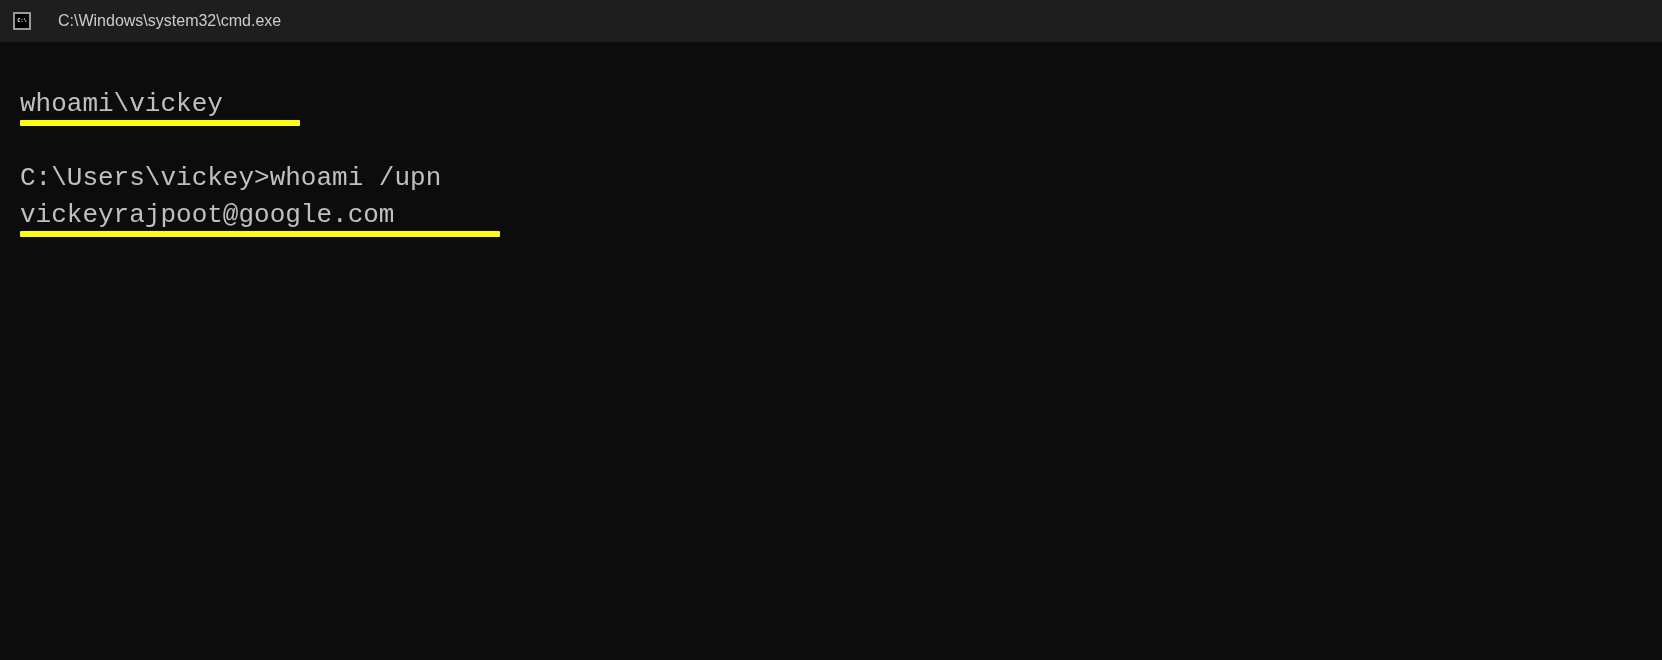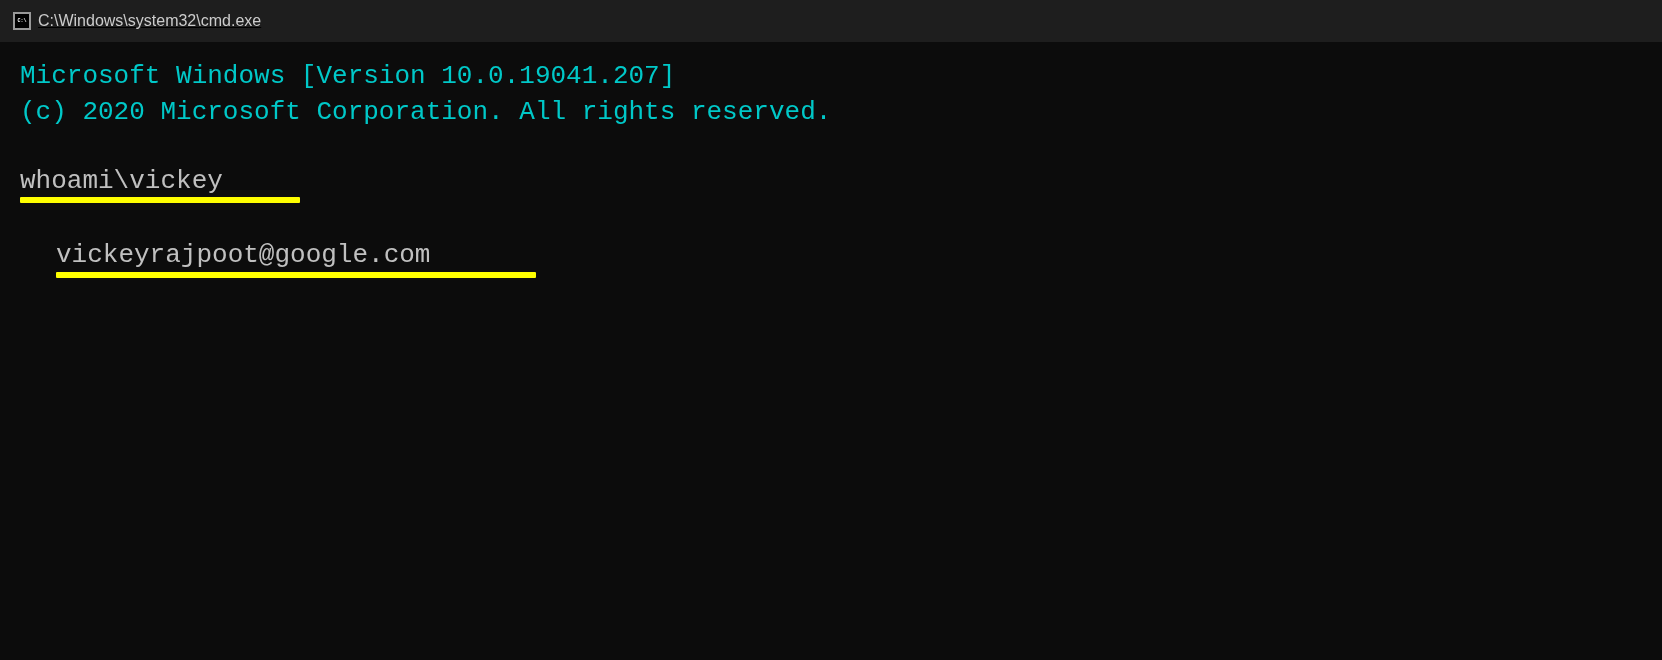"C:\Windows\system32\cmd.exe" .title-bar { gap: 6px -> 26px; text-decoration: underline -> none }
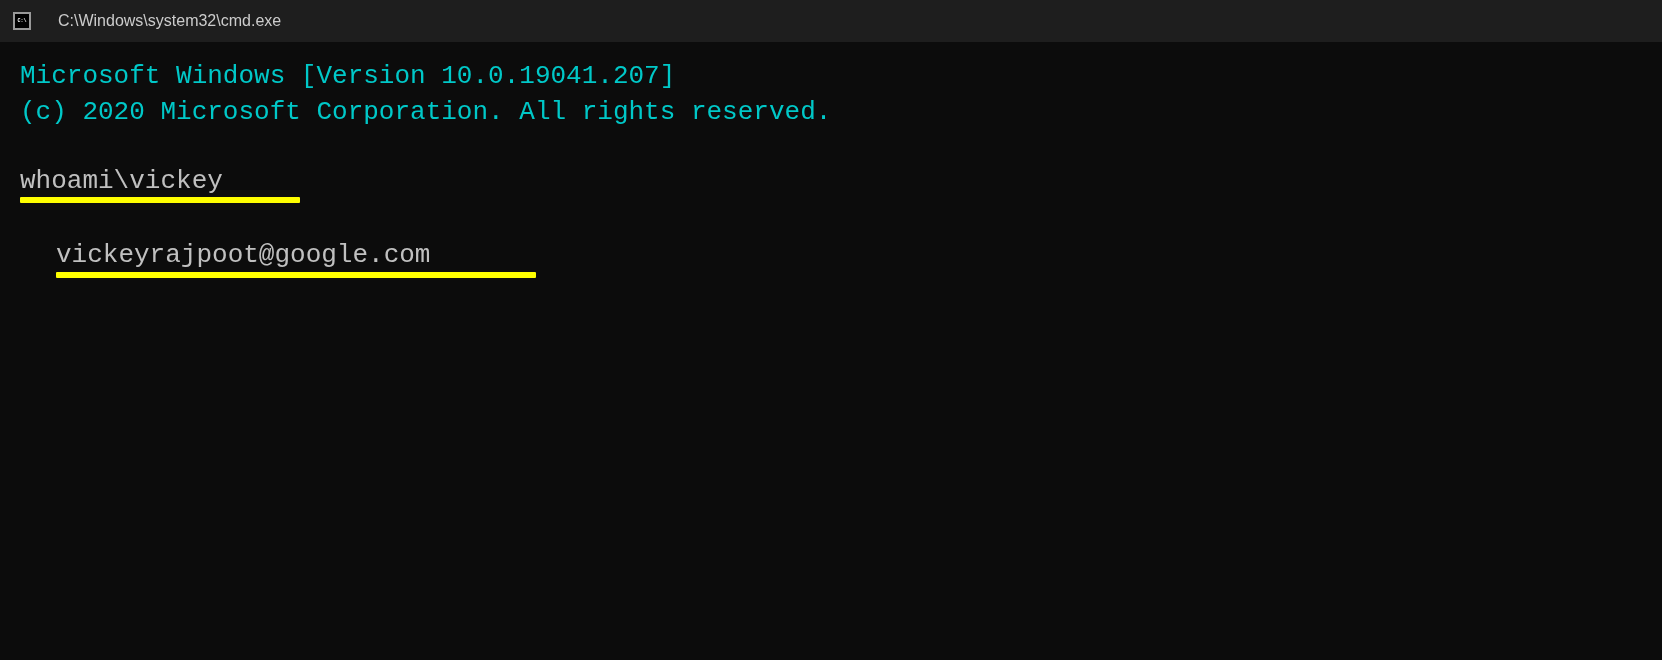"Microsoft Windows [Version" div.block-group { html: <div> <div>Microsoft Windows [Version 10.0.19041.207]</div> <div>(c) 2020 Microsoft Corporation. All rights reserved.</div> </div> -> none }
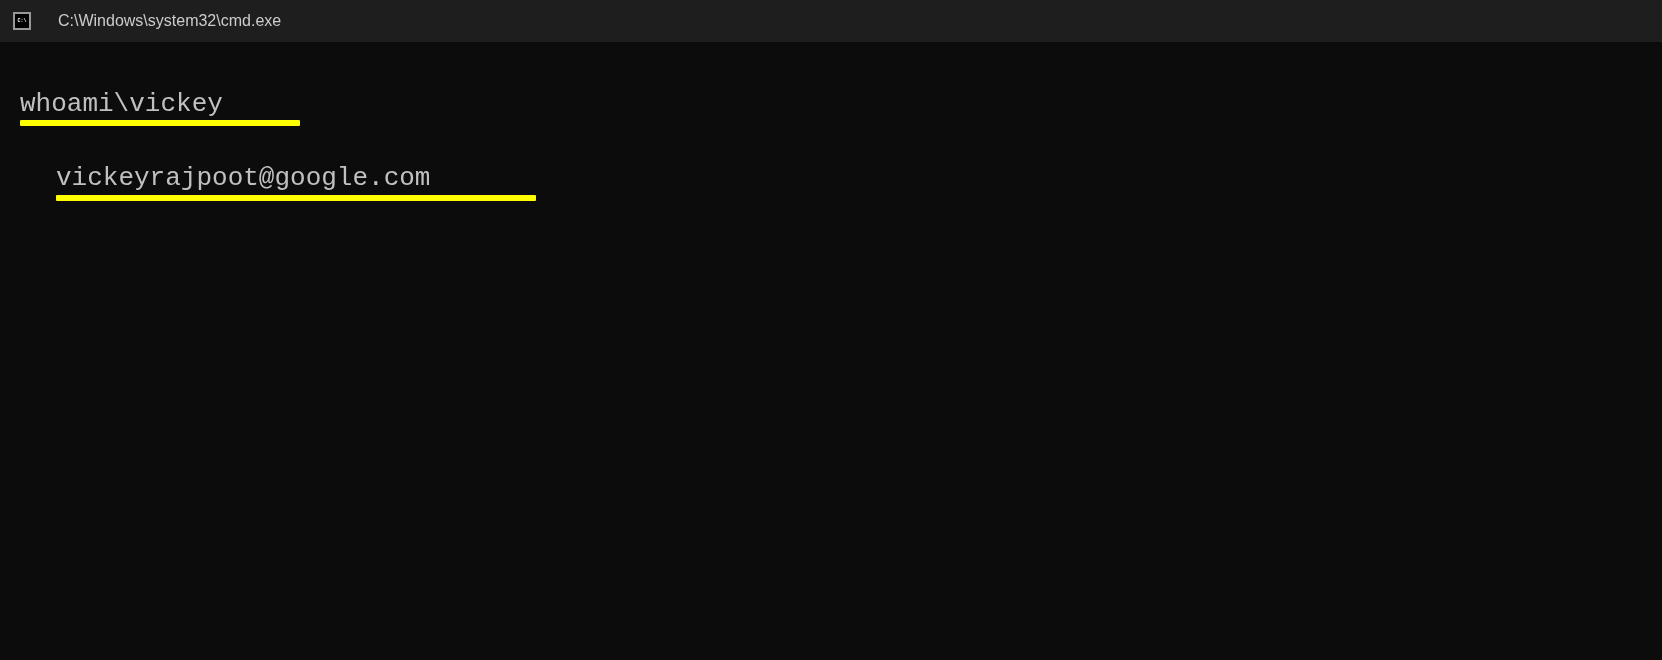"C:\Users\vickey>whoami /upn" div.line { html: none -> <div>C:\Users\vickey&gt;whoami /upn</div> }
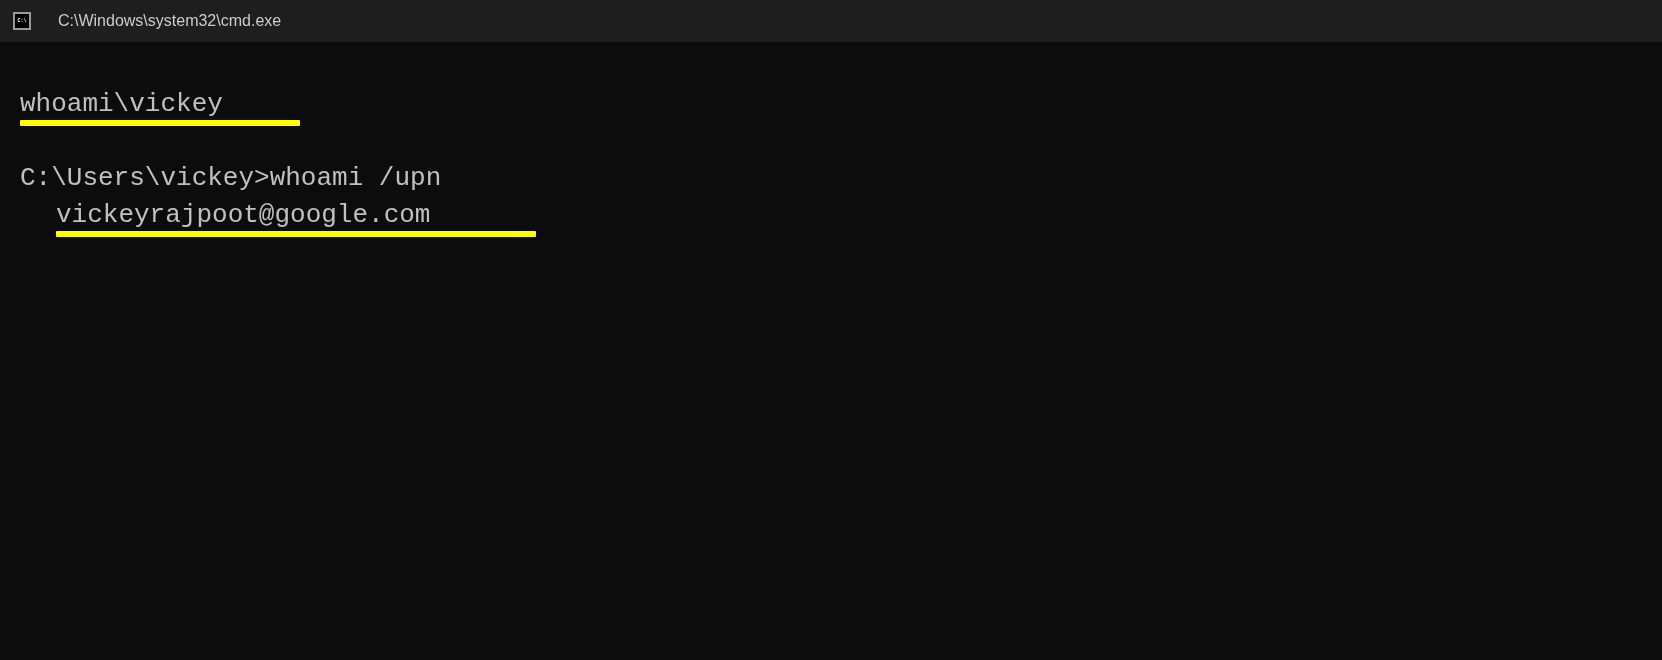"vickeyrajpoot@google.com" div { margin-left: 36px -> none }
